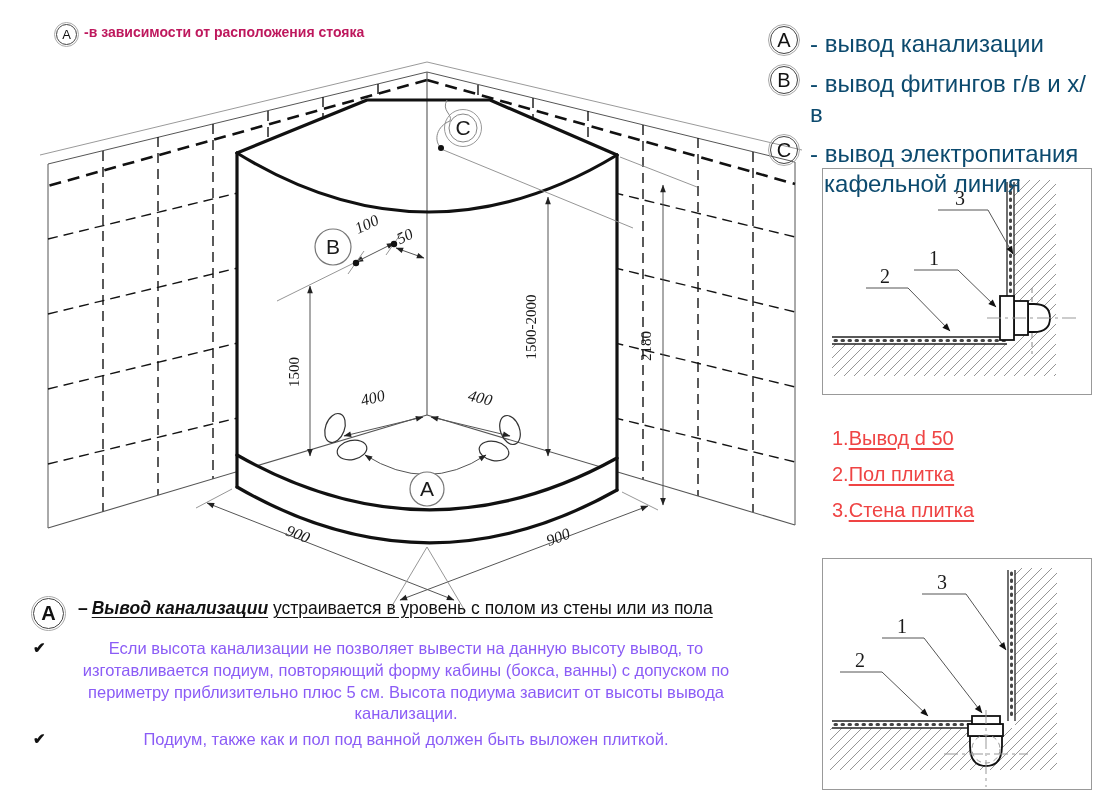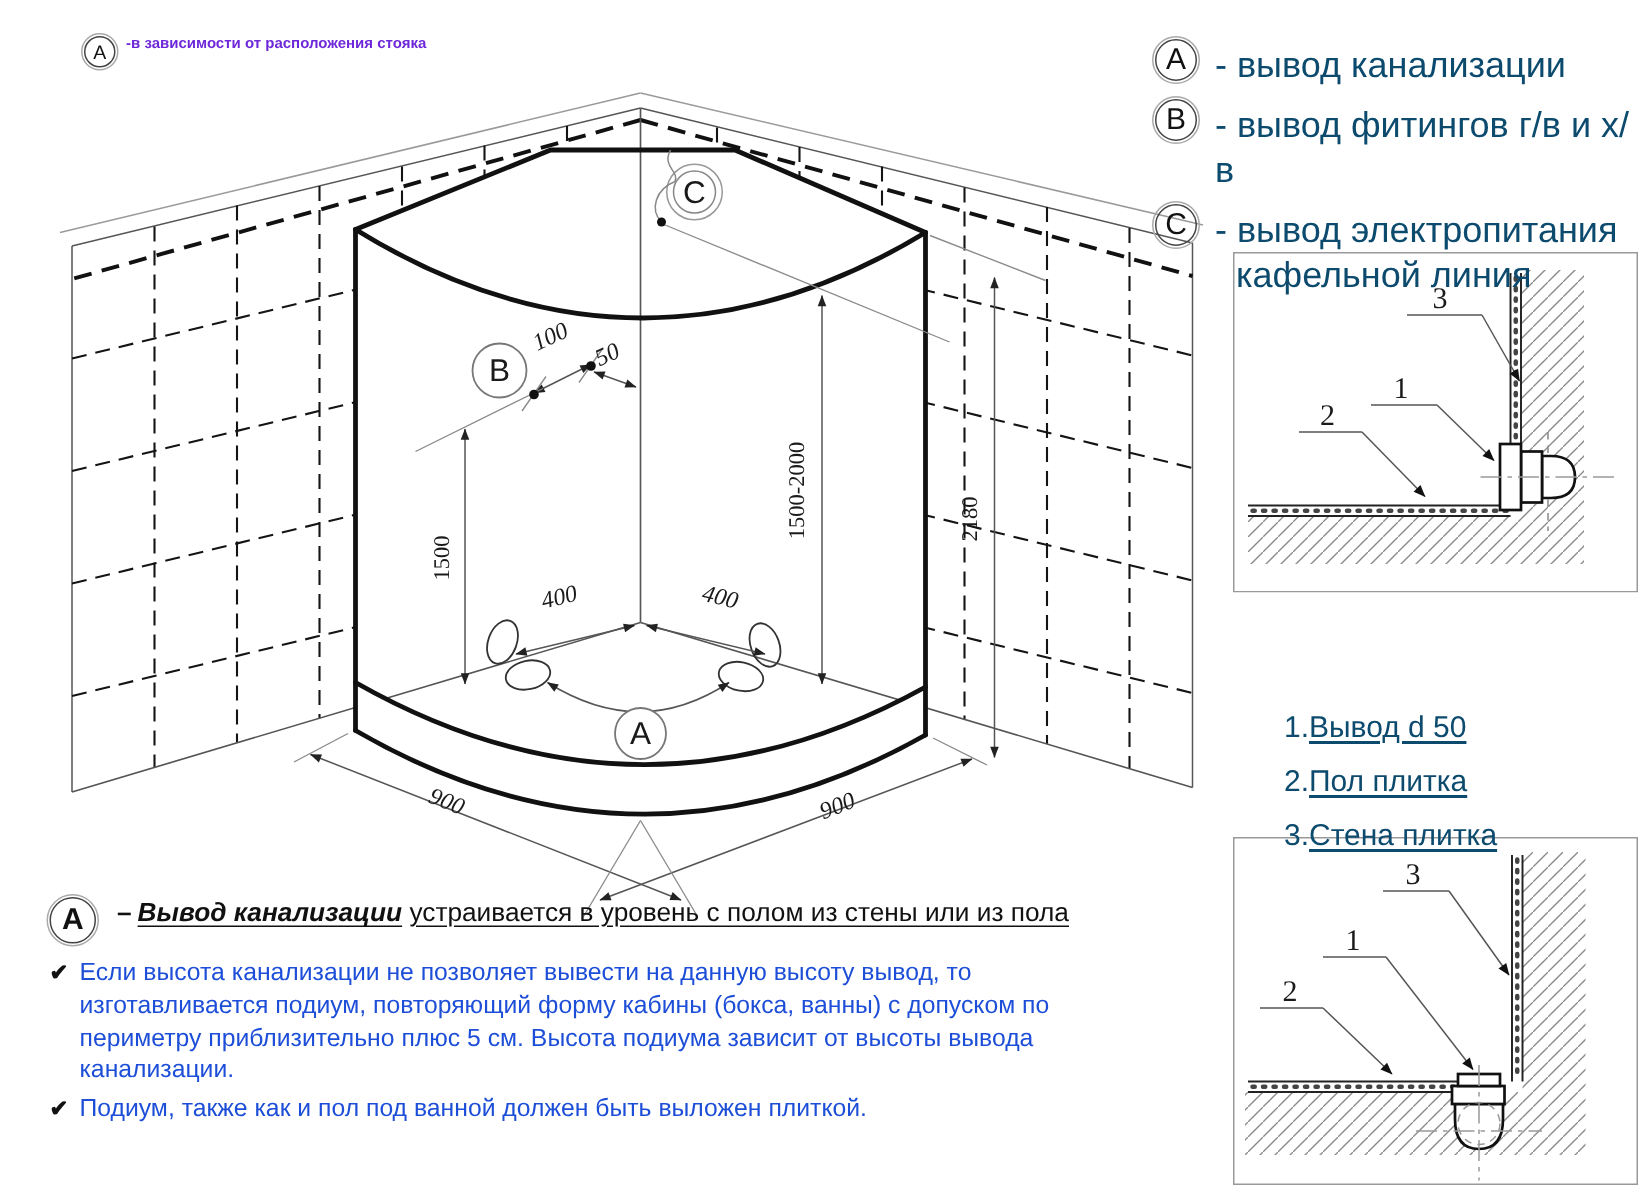"-в зависимости от расположения стояка" .note-tl .t1 { color: #6d28d9 -> #be185d; font-size: 10px -> 14px }
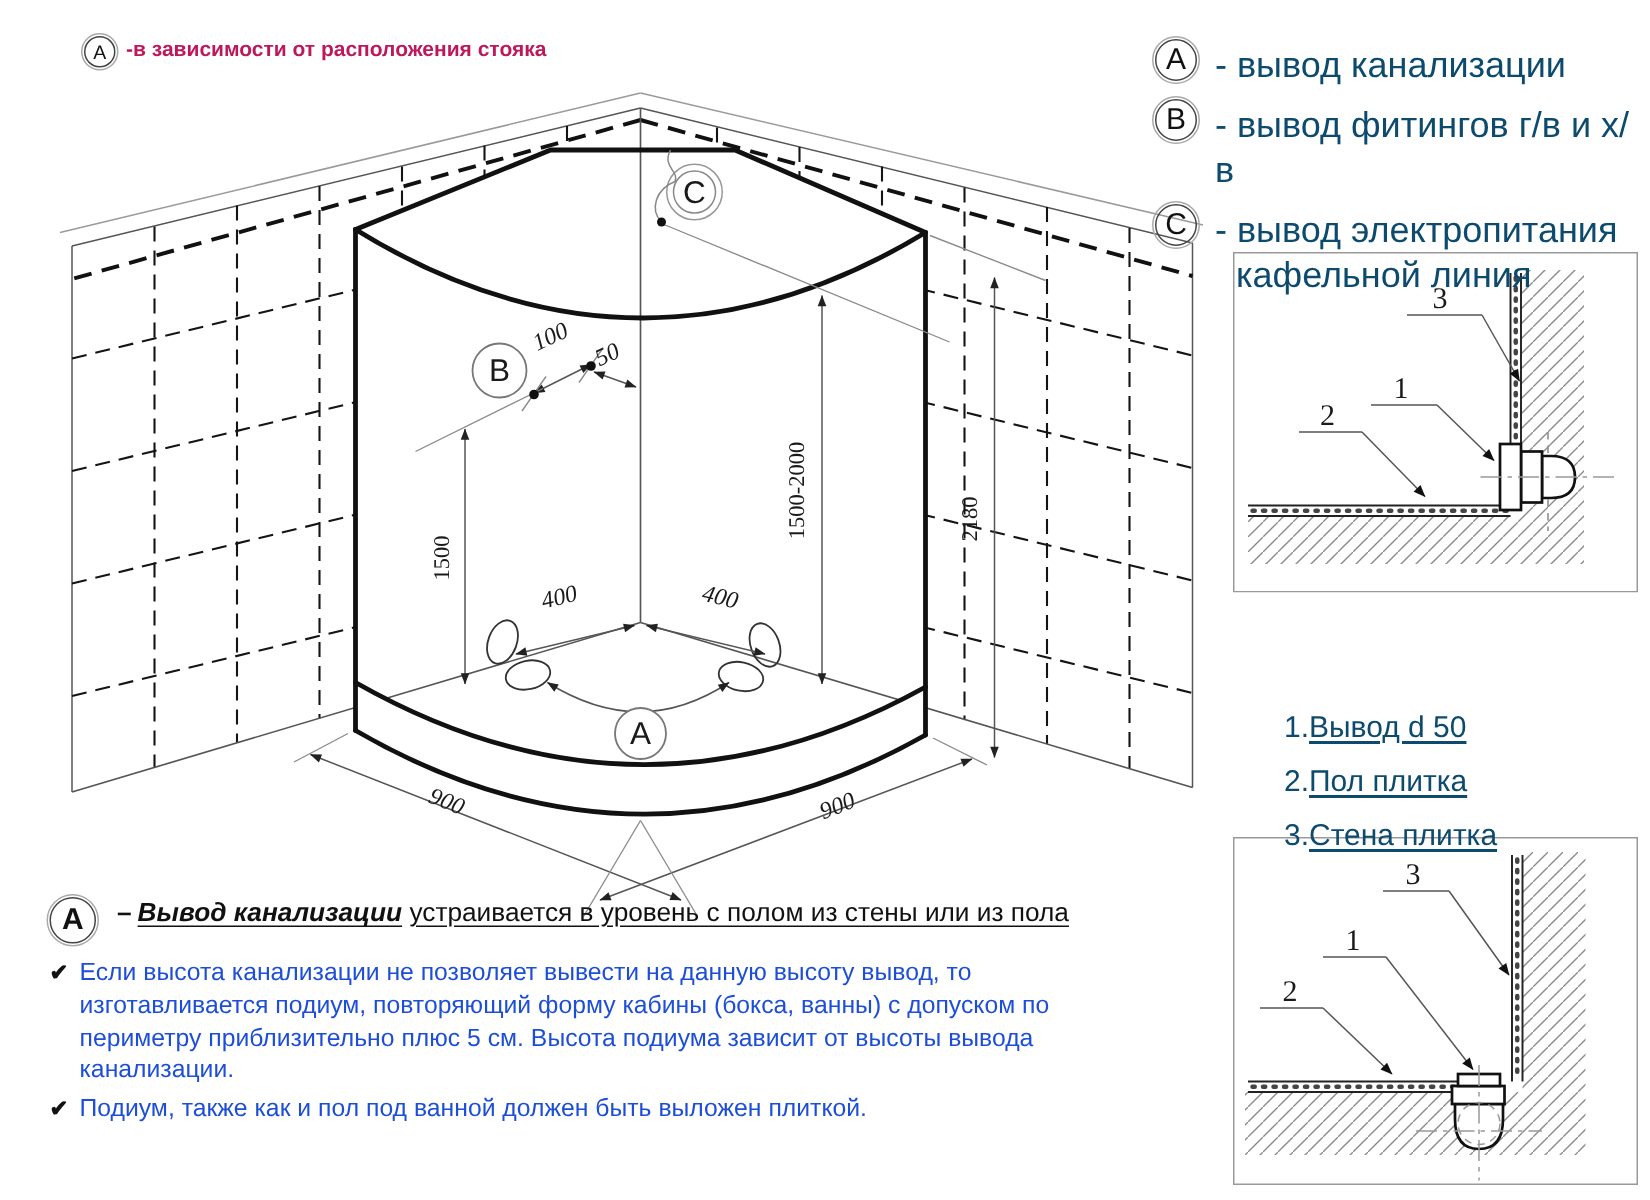"1.Вывод d 50" .plist { color: #0c4a6e -> #ef4444; left: 856px -> 832px; margin-top: 47px -> none }
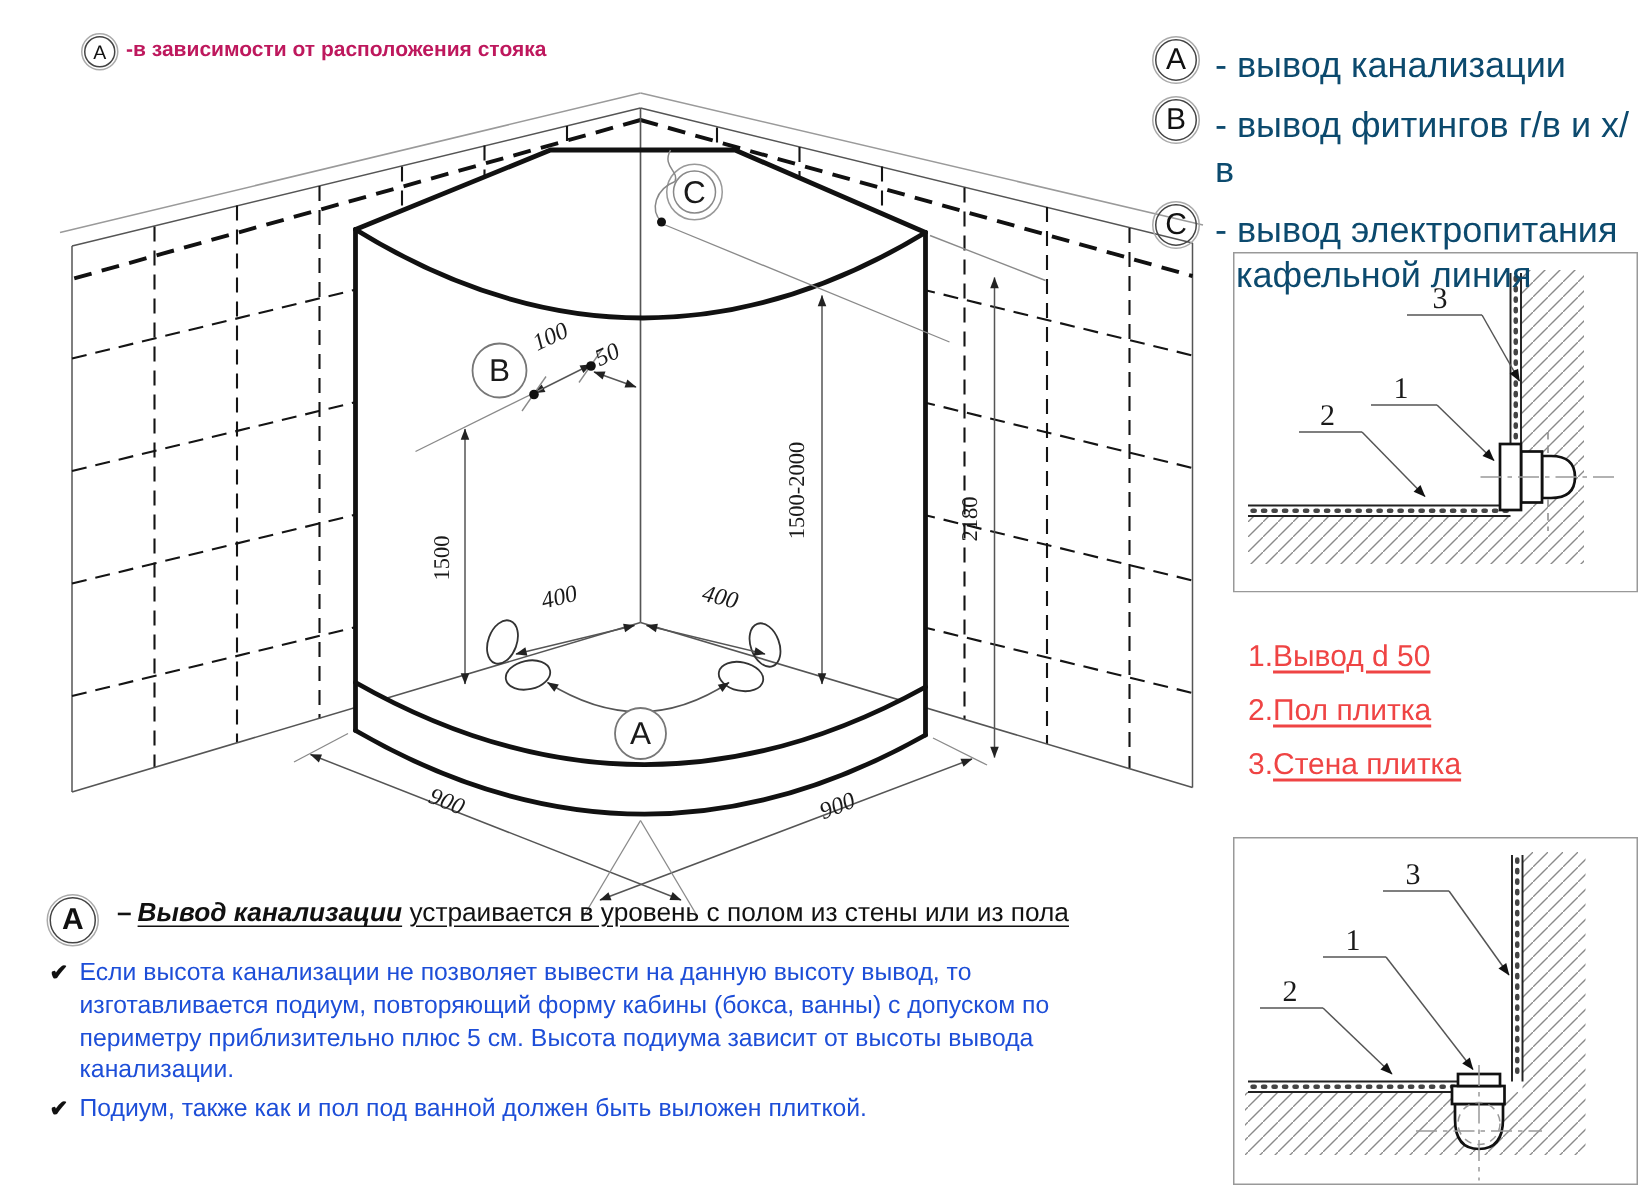"Если высота канализации не позволяет" .bullet p { color: #1d4ed8 -> #8b5cf6; text-align: none -> center }
